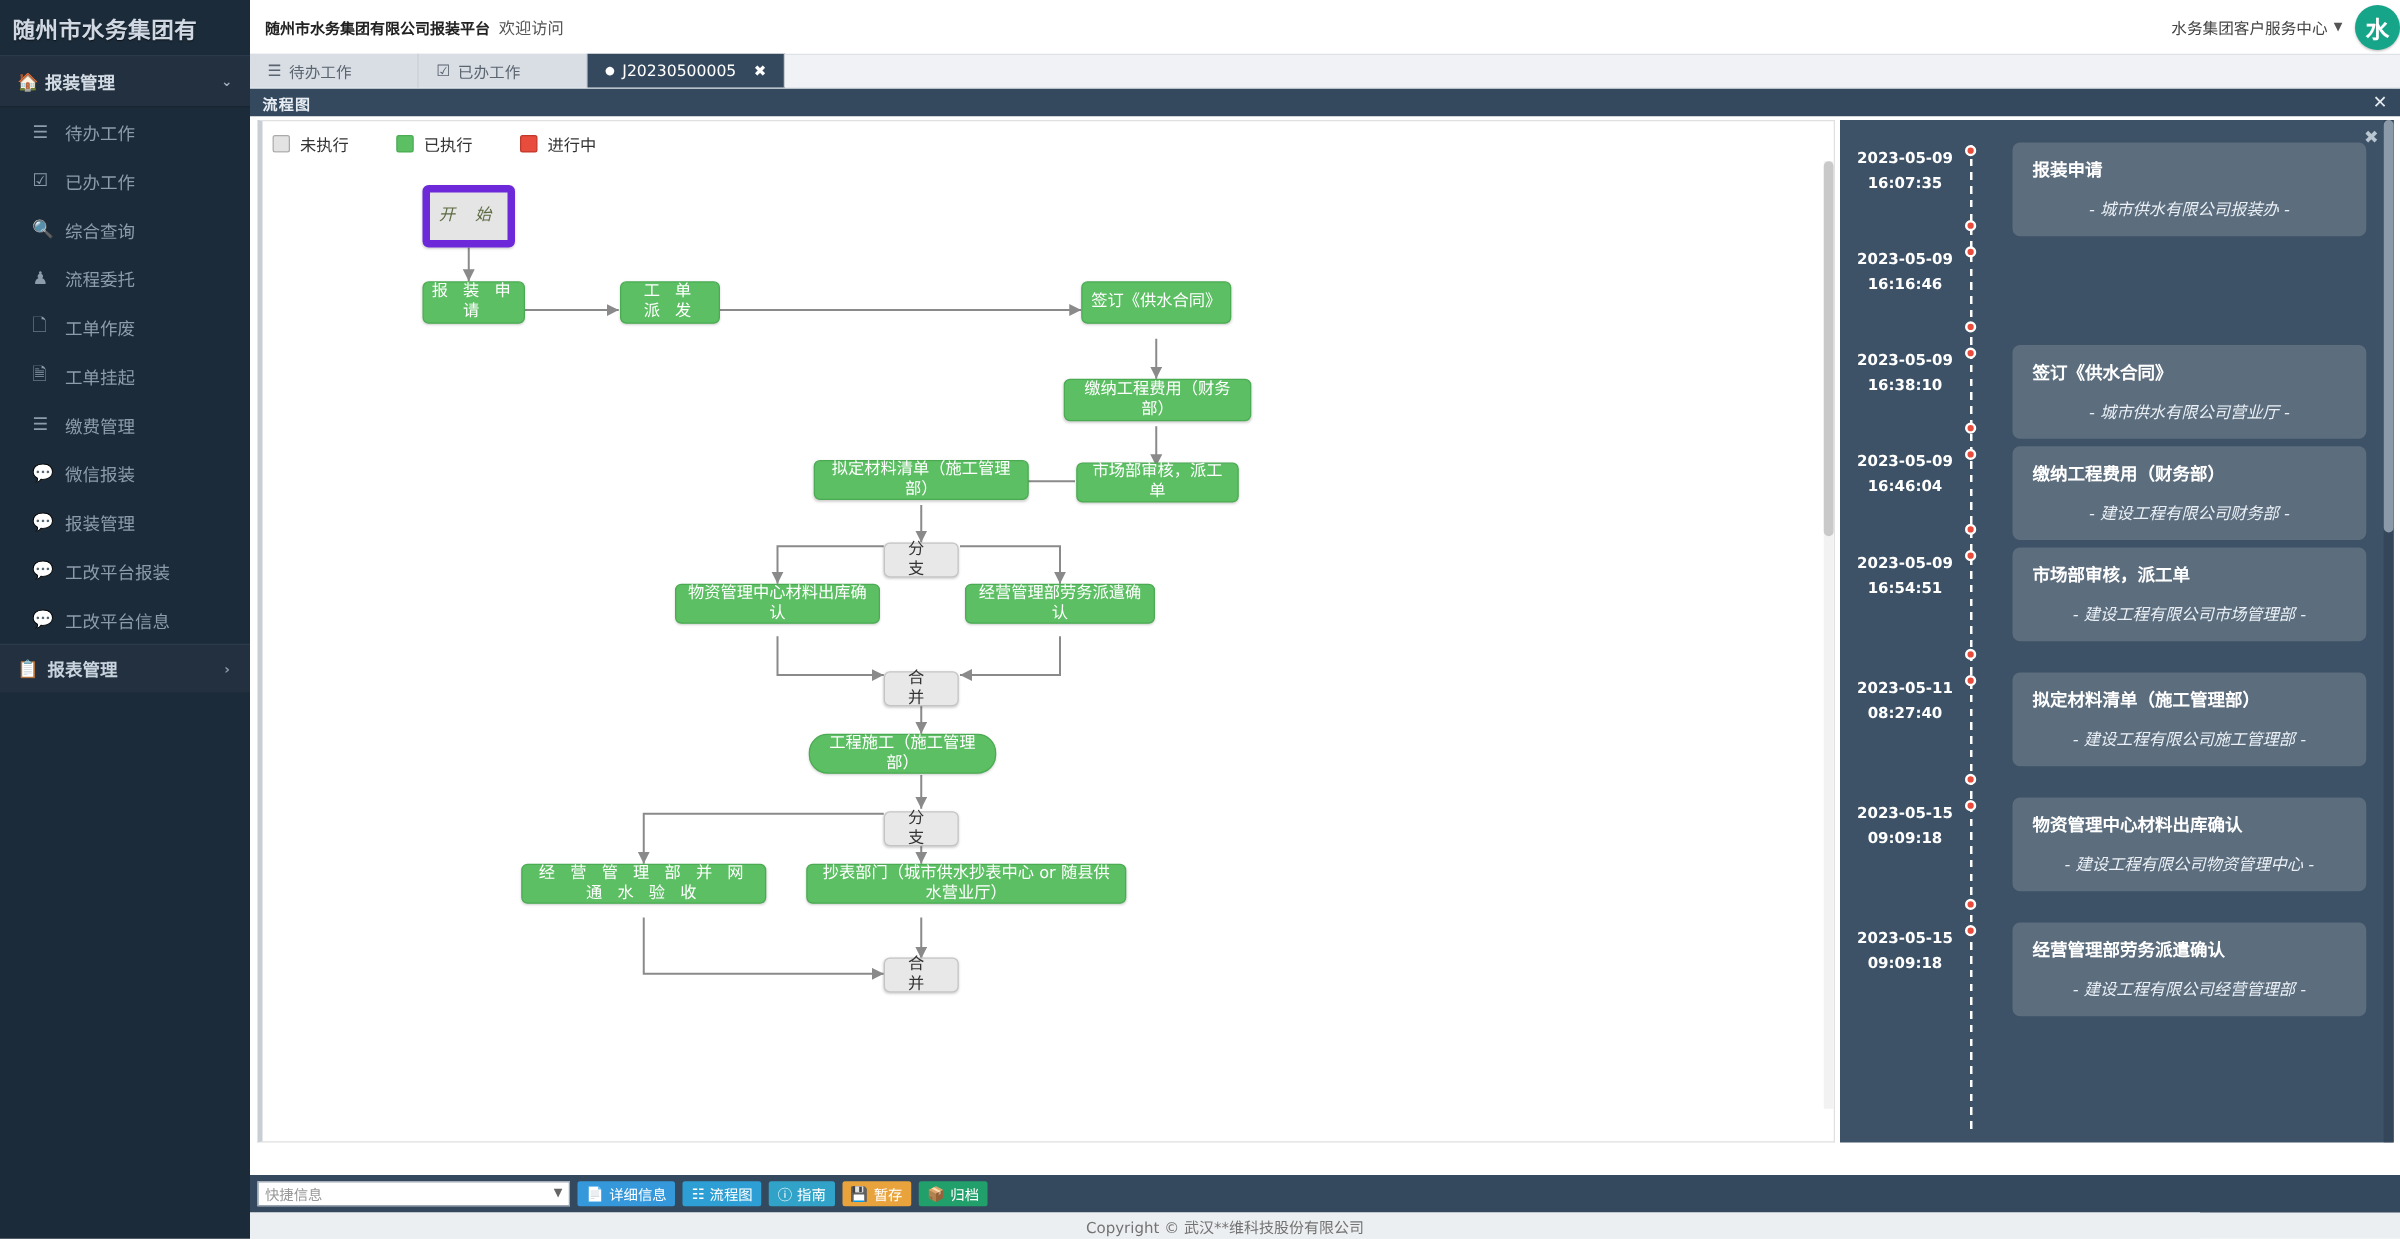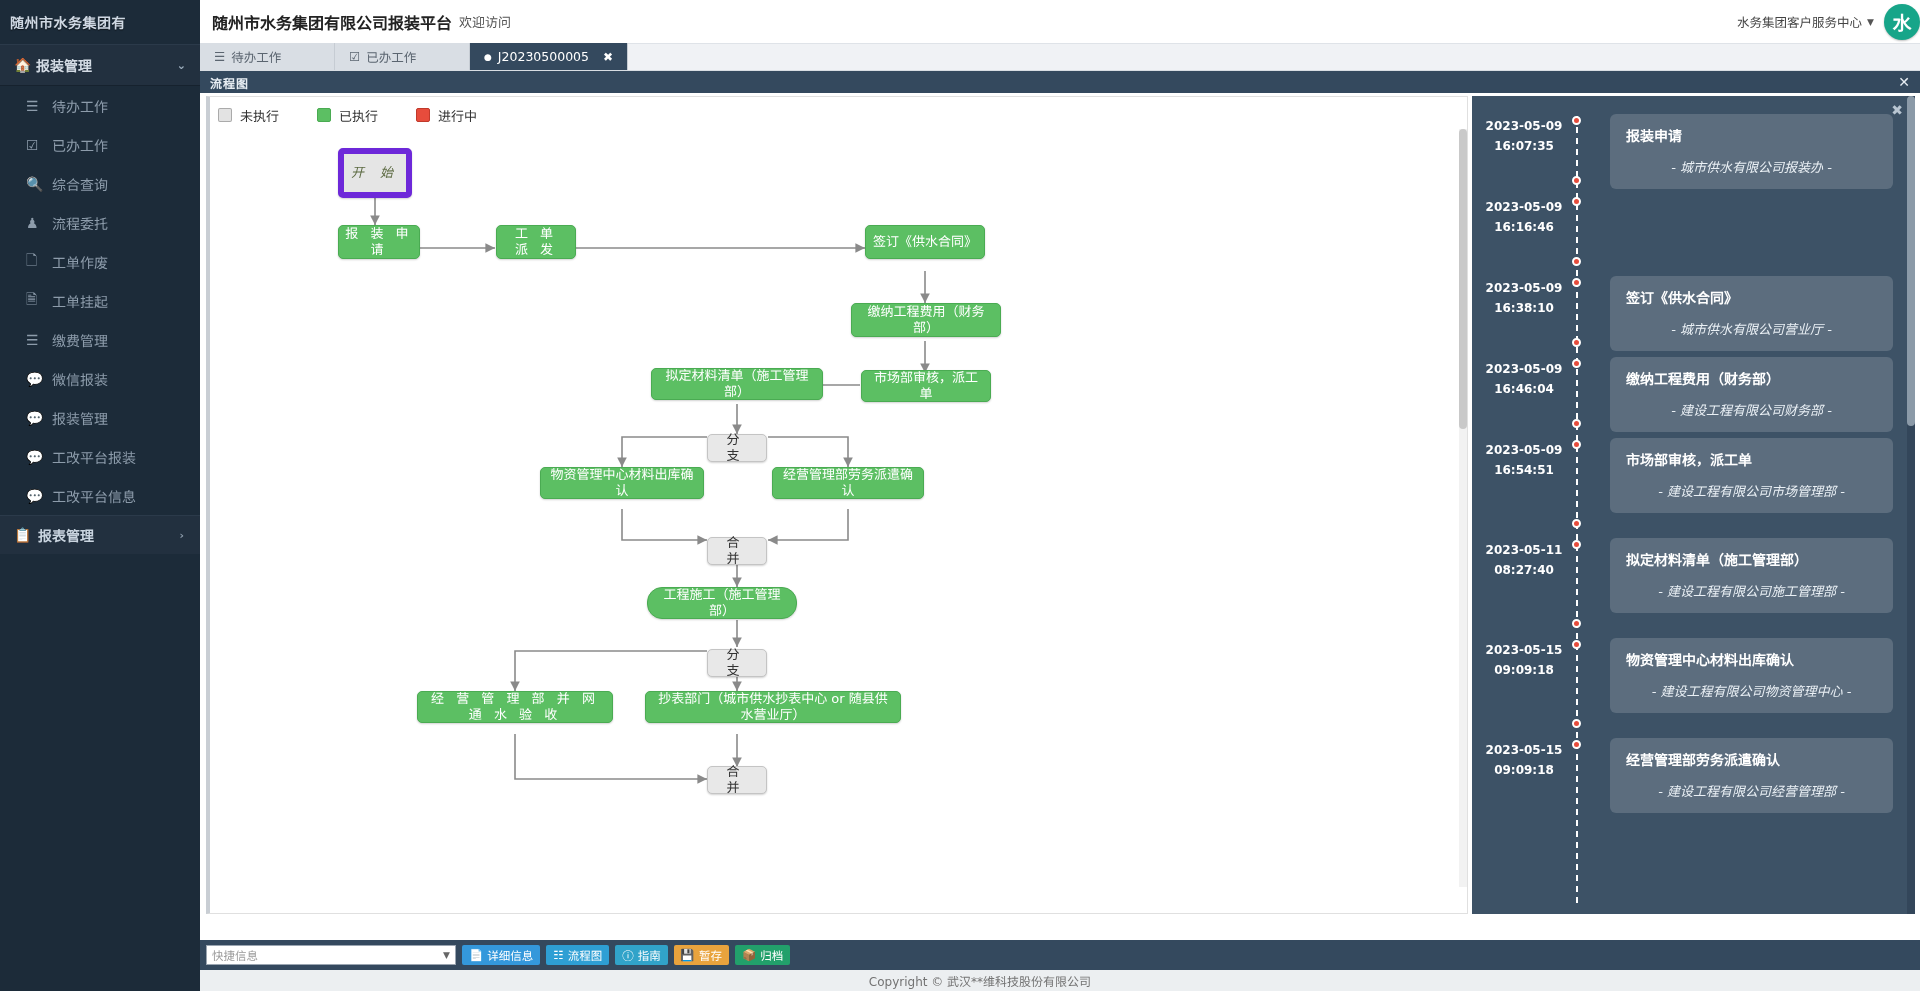"随州市水务集团有" #brand { font-size: 14px -> 18px }
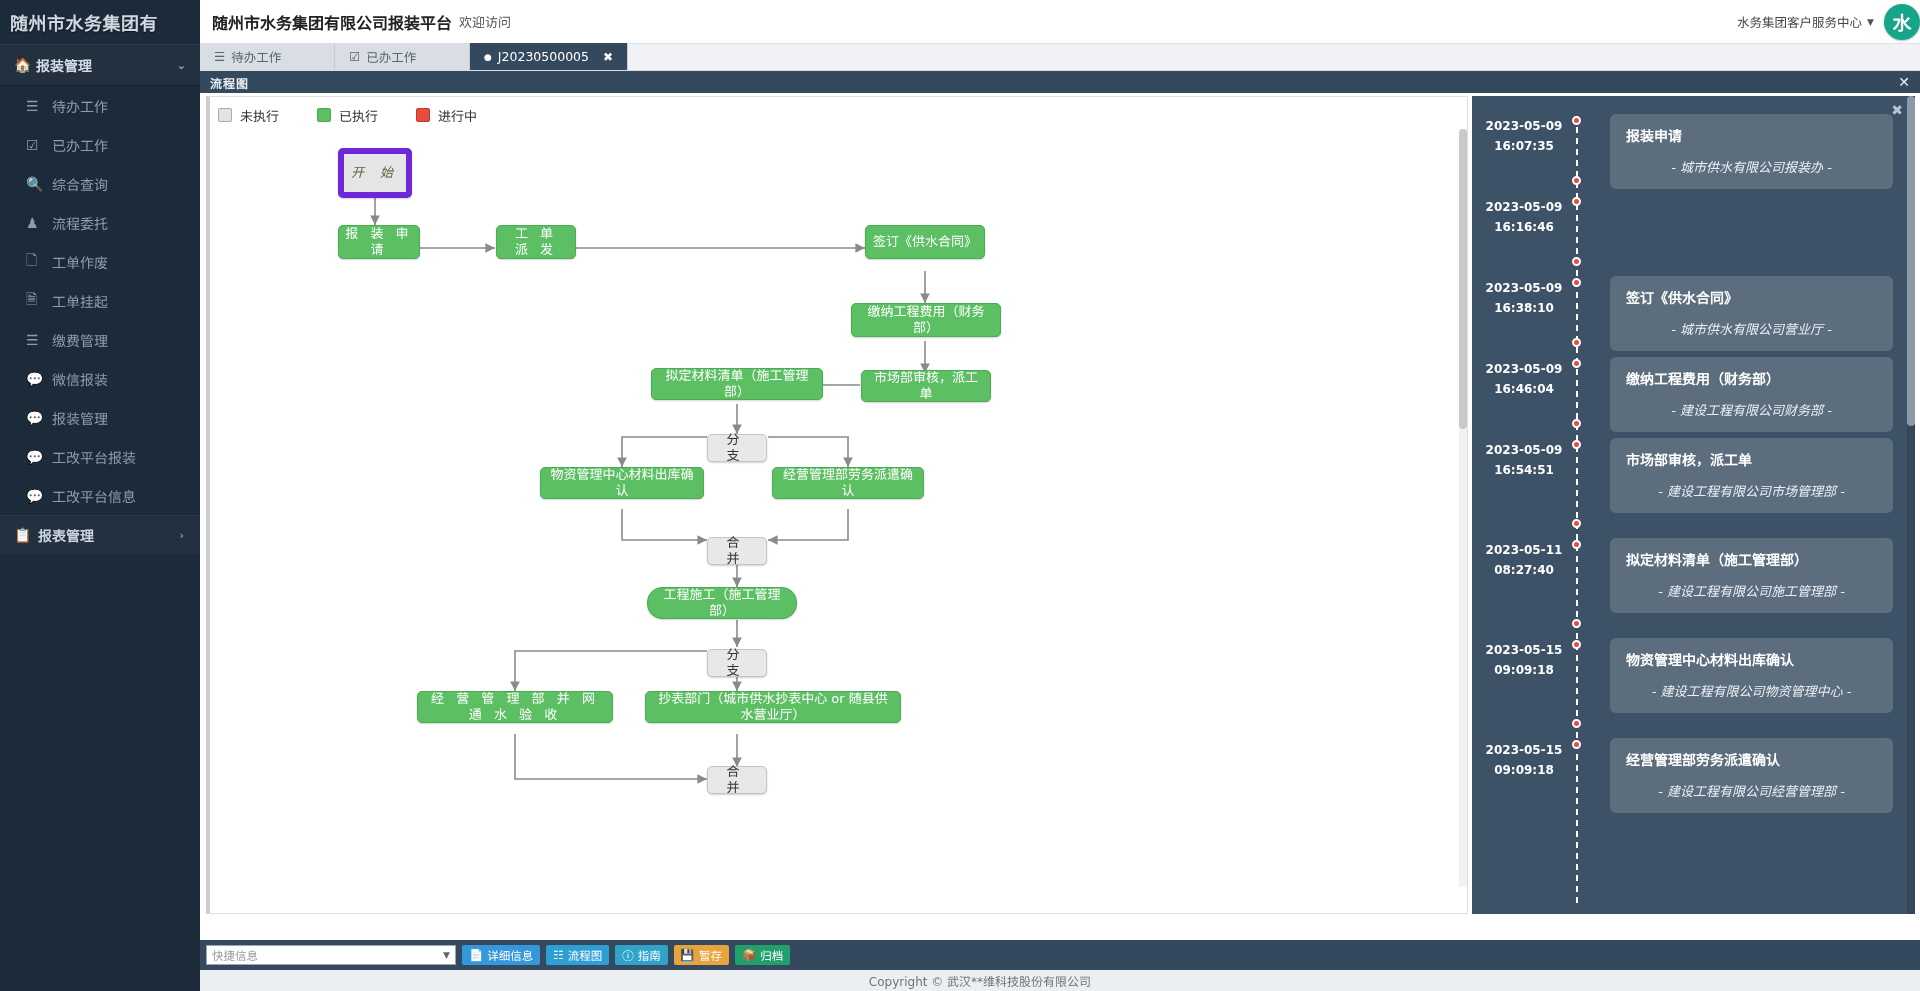"随州市水务集团有限公司报装平台" #apptitle { font-size: 16px -> 12px }
